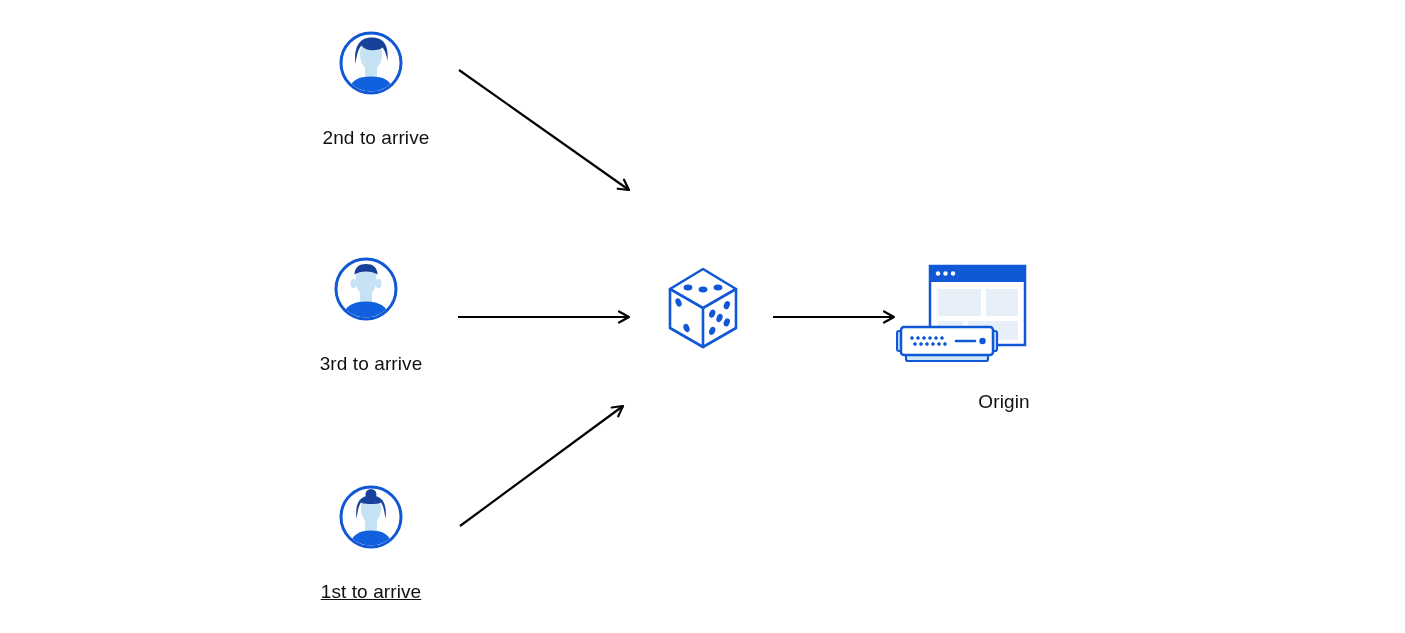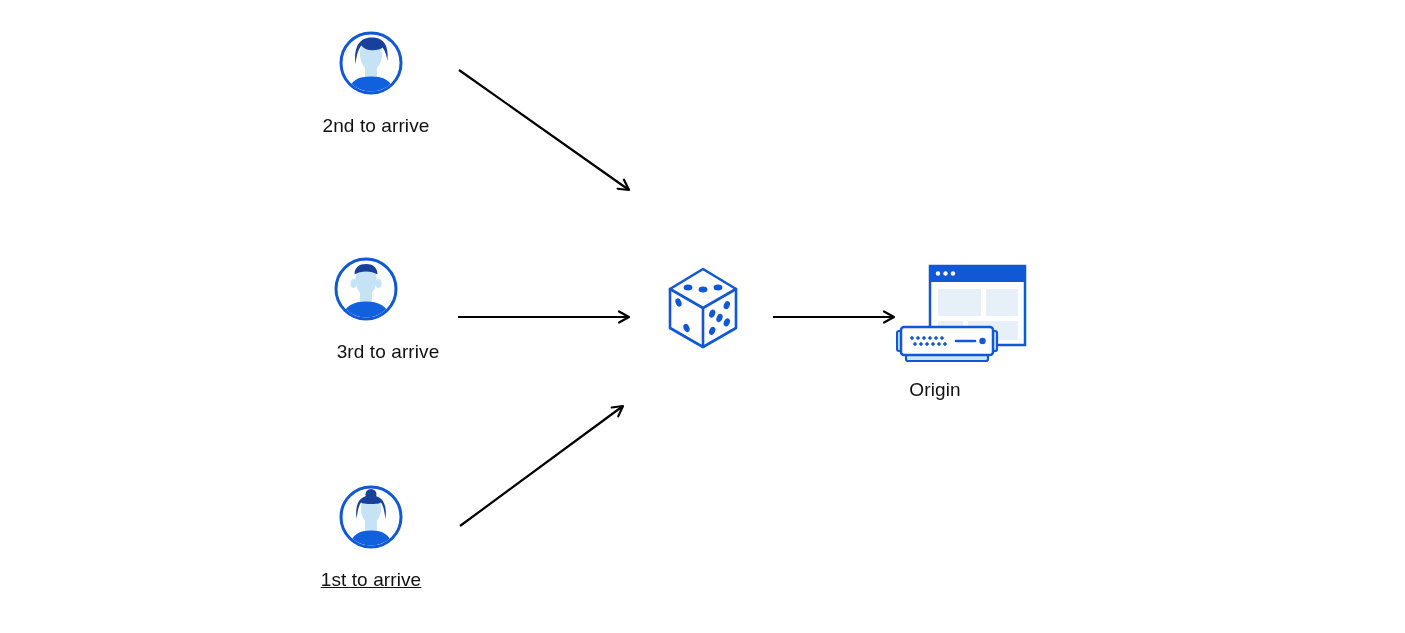"2nd to arrive" .node-label { margin-top: none -> 12px }
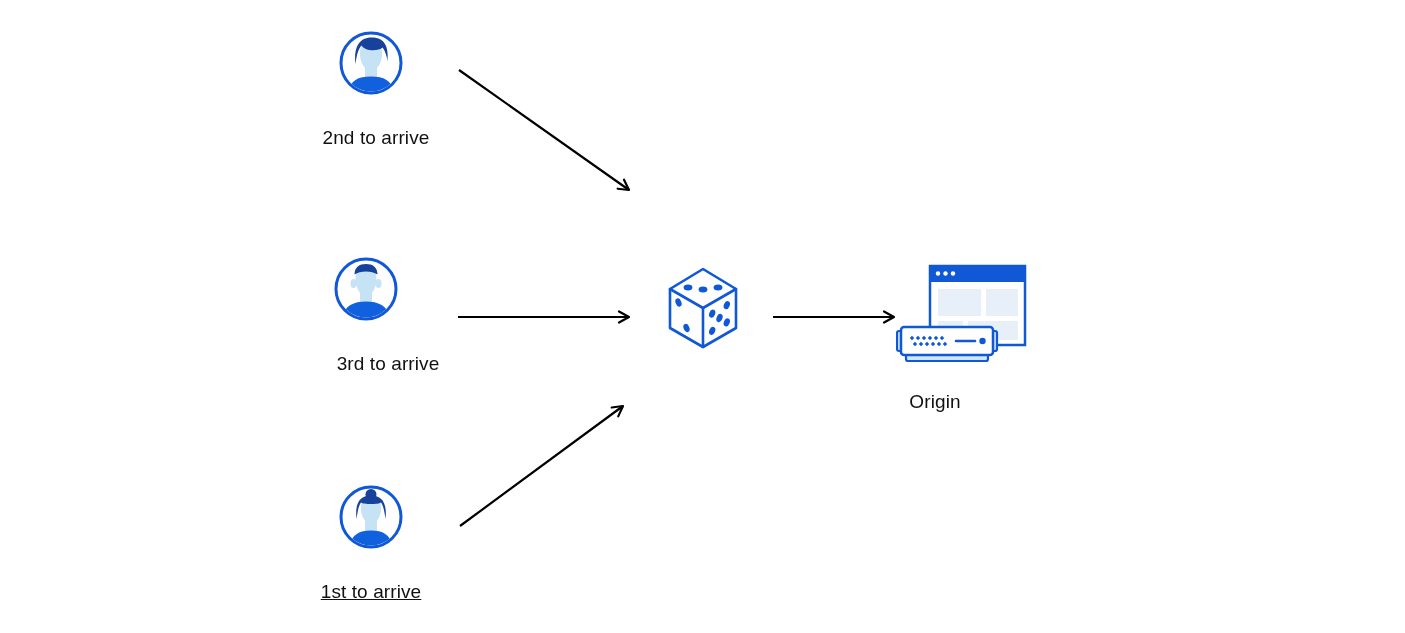"3rd to arrive" div.node-label { left: 308px -> 291px }
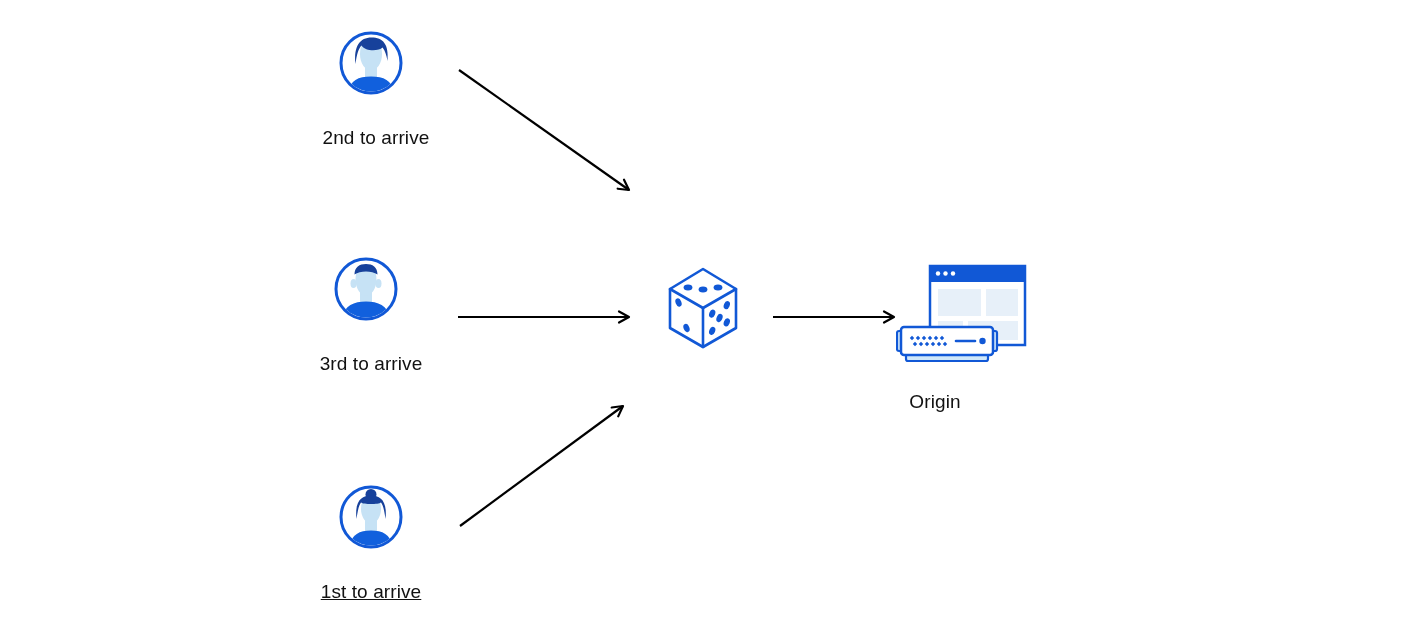"Origin" div.node-label { left: 855px -> 924px }
